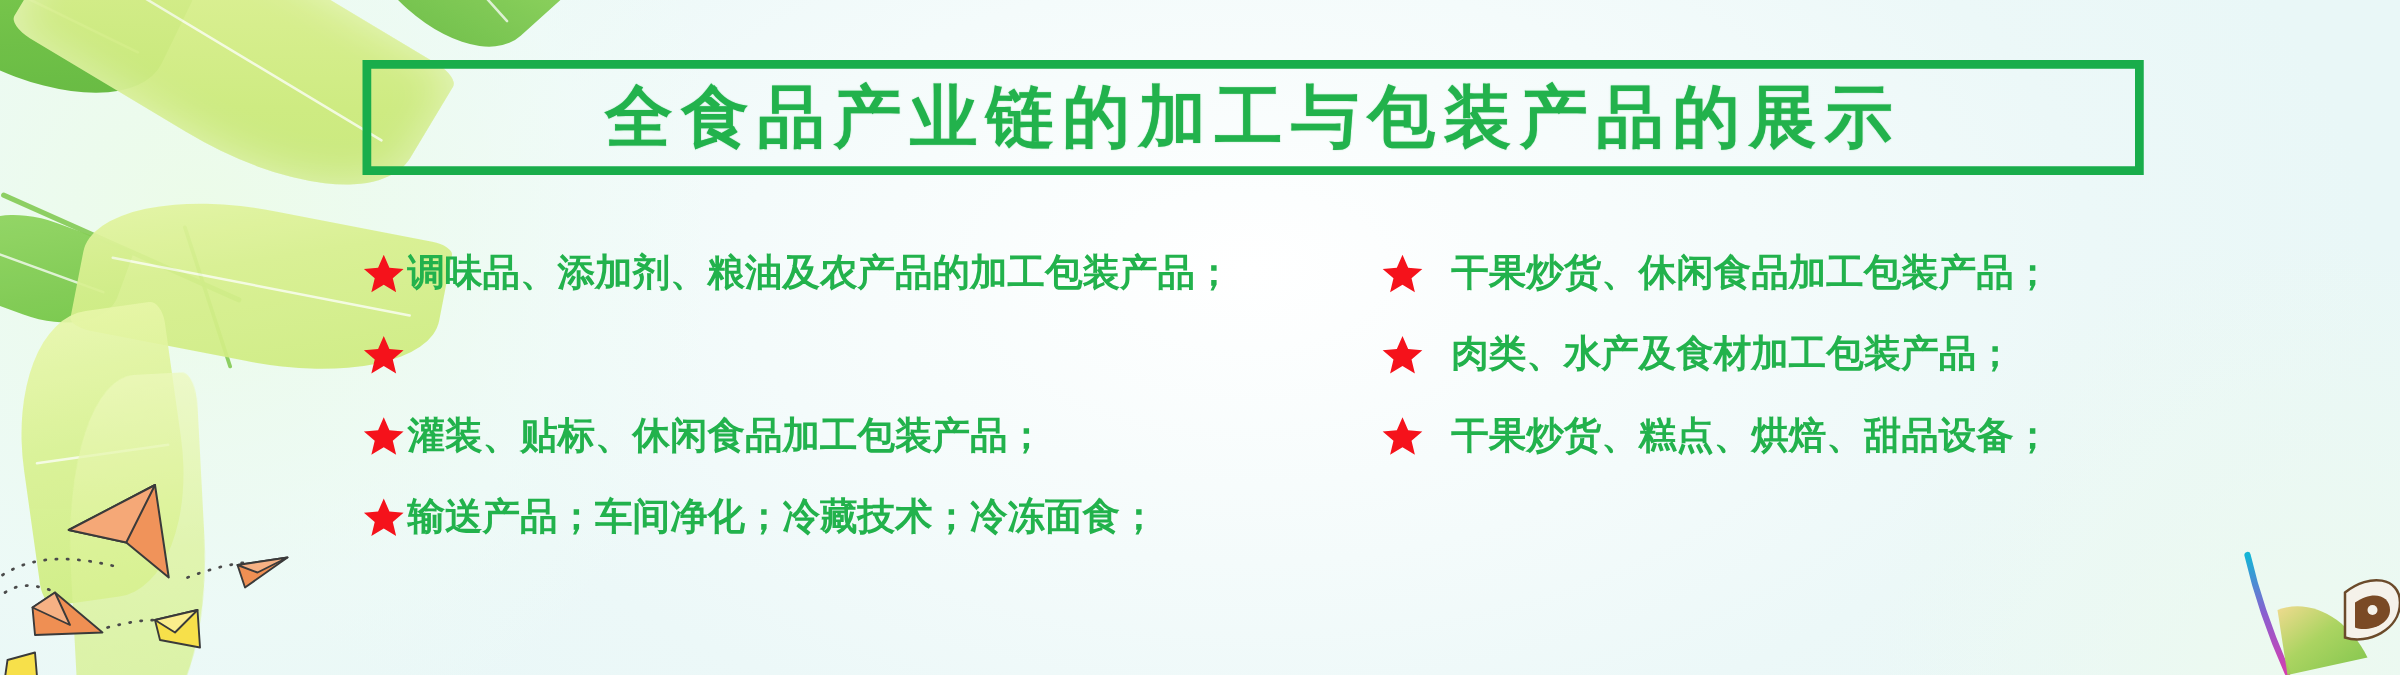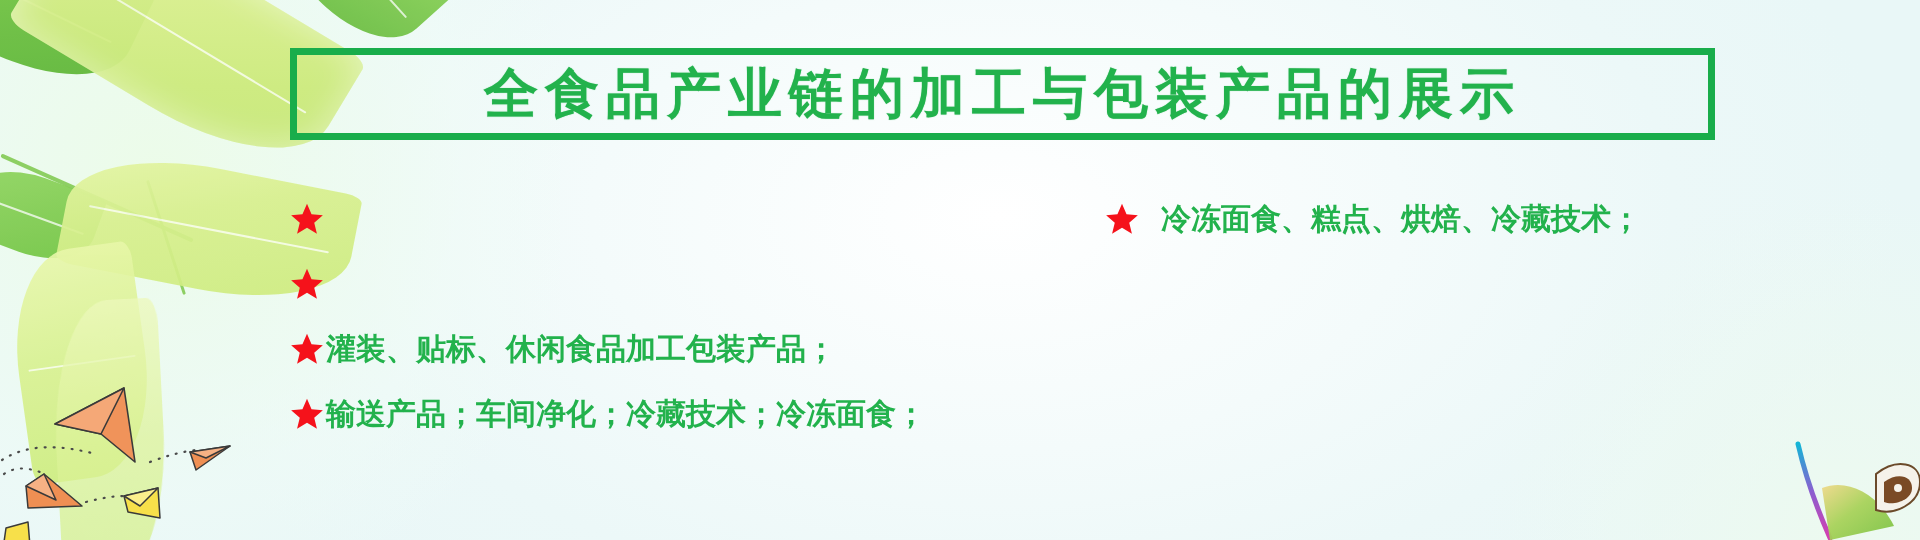"调味品、添加剂、粮油及农产品的加工包装产品；" span.bullet-text { html: none -> <span>调味品、添加剂、粮油及农产品的加工包装产品；</span> }
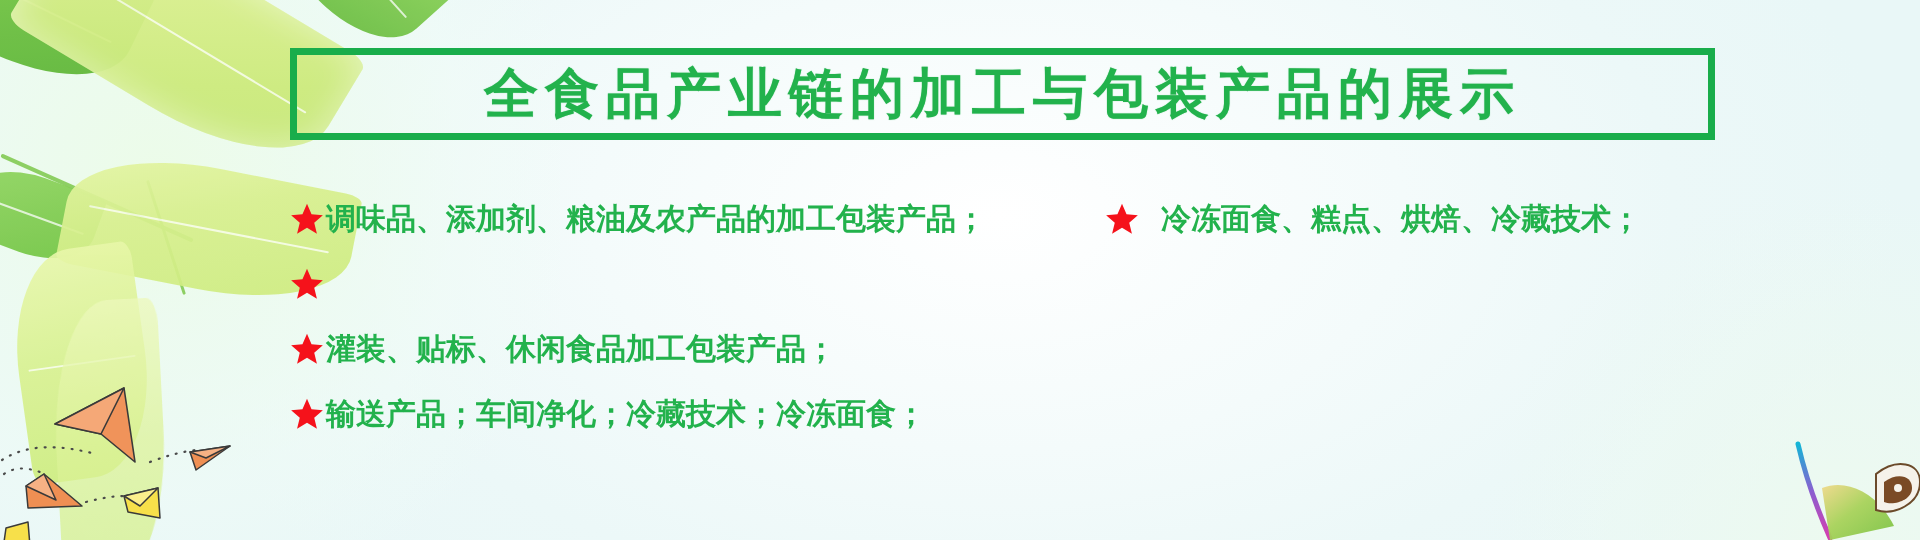"干果炒货、休闲食品加工包装产品；" div.bullet-row { html: none -> <div> <svg> <polygon></polygon> </svg> <span>干果炒货、休闲食品加工包装产品；</span> </div> }
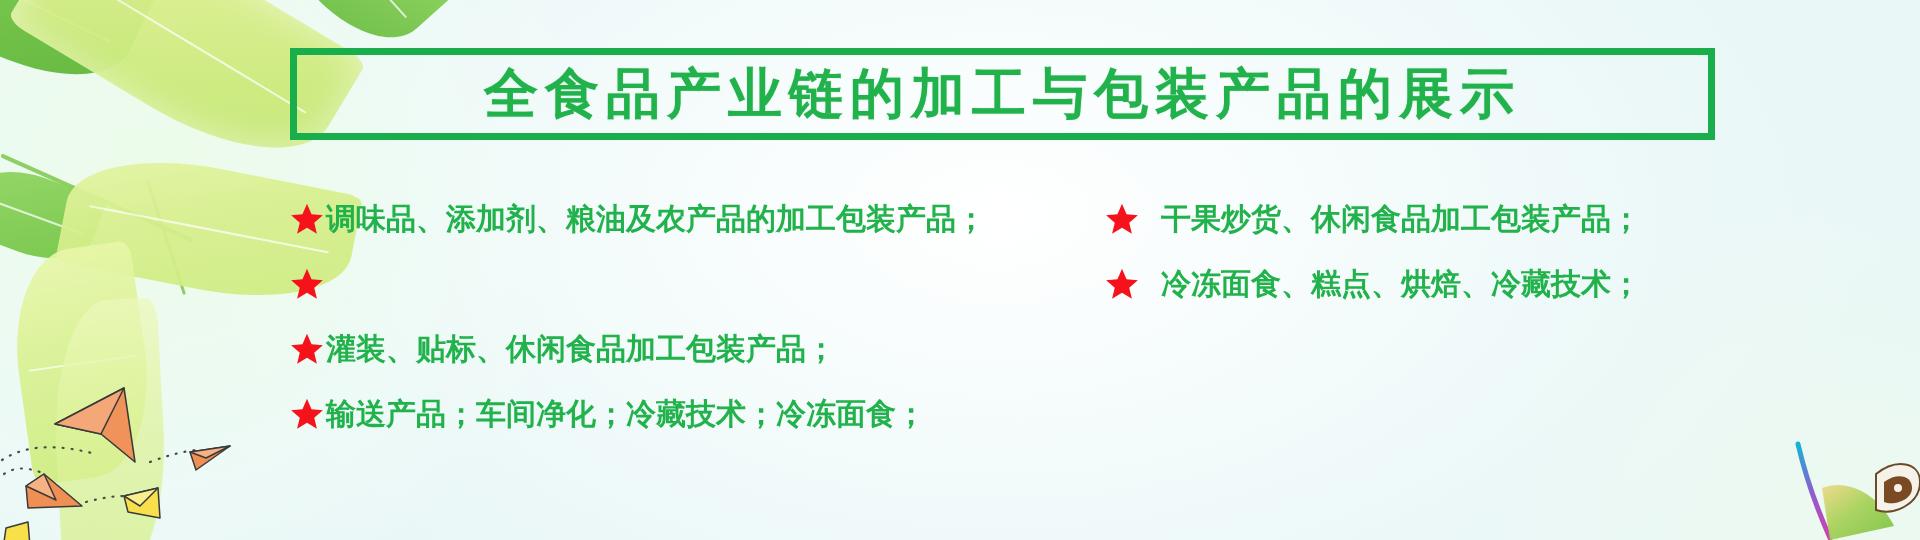"肉类、水产及食材加工包装产品；" div.bullet-row { html: none -> <div> <svg> <polygon></polygon> </svg> <span>肉类、水产及食材加工包装产品；</span> </div> }
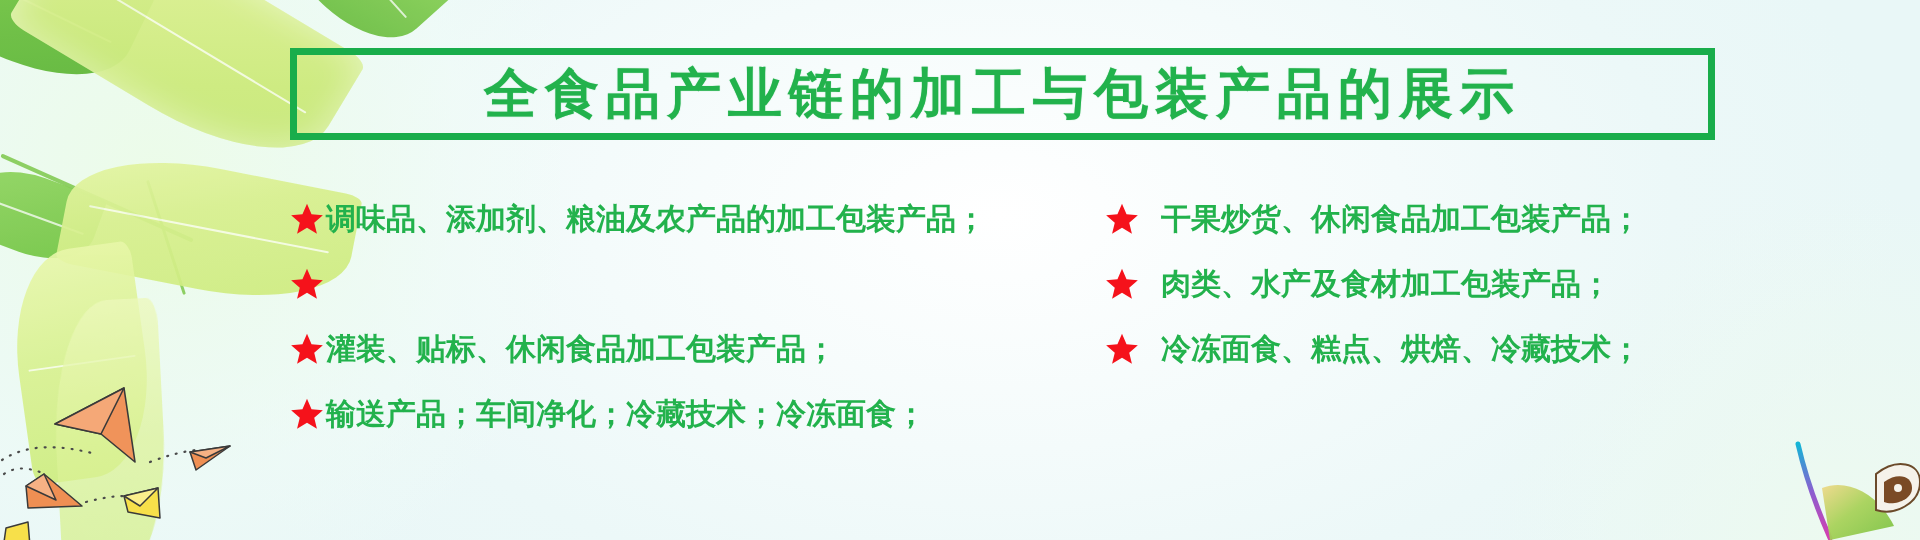"冷冻面食、糕点、烘焙、冷藏技术；" span.bullet-text { text: 冷冻面食、糕点、烘焙、冷藏技术 -> 干果炒货、糕点、烘焙、甜品设备 }
